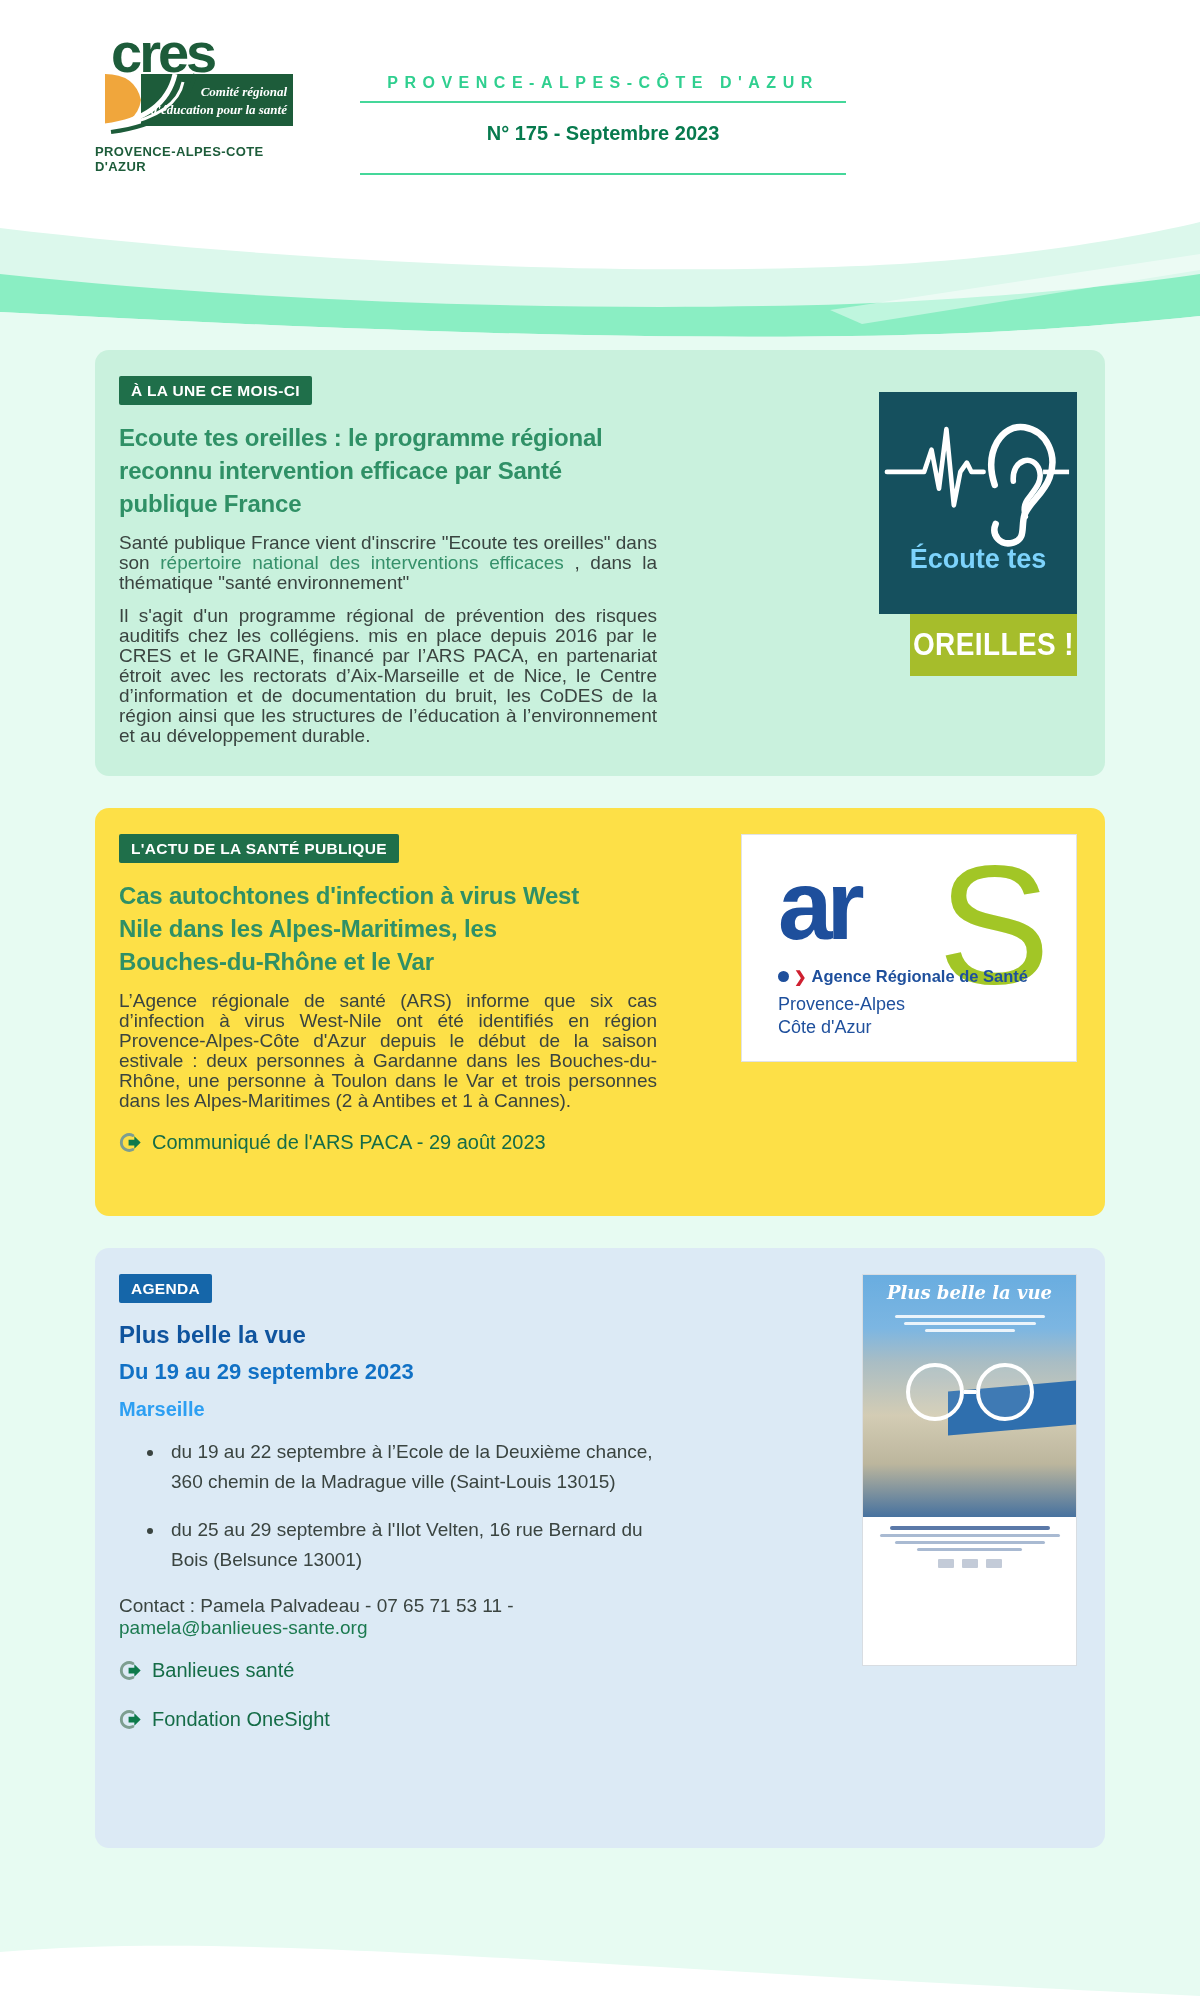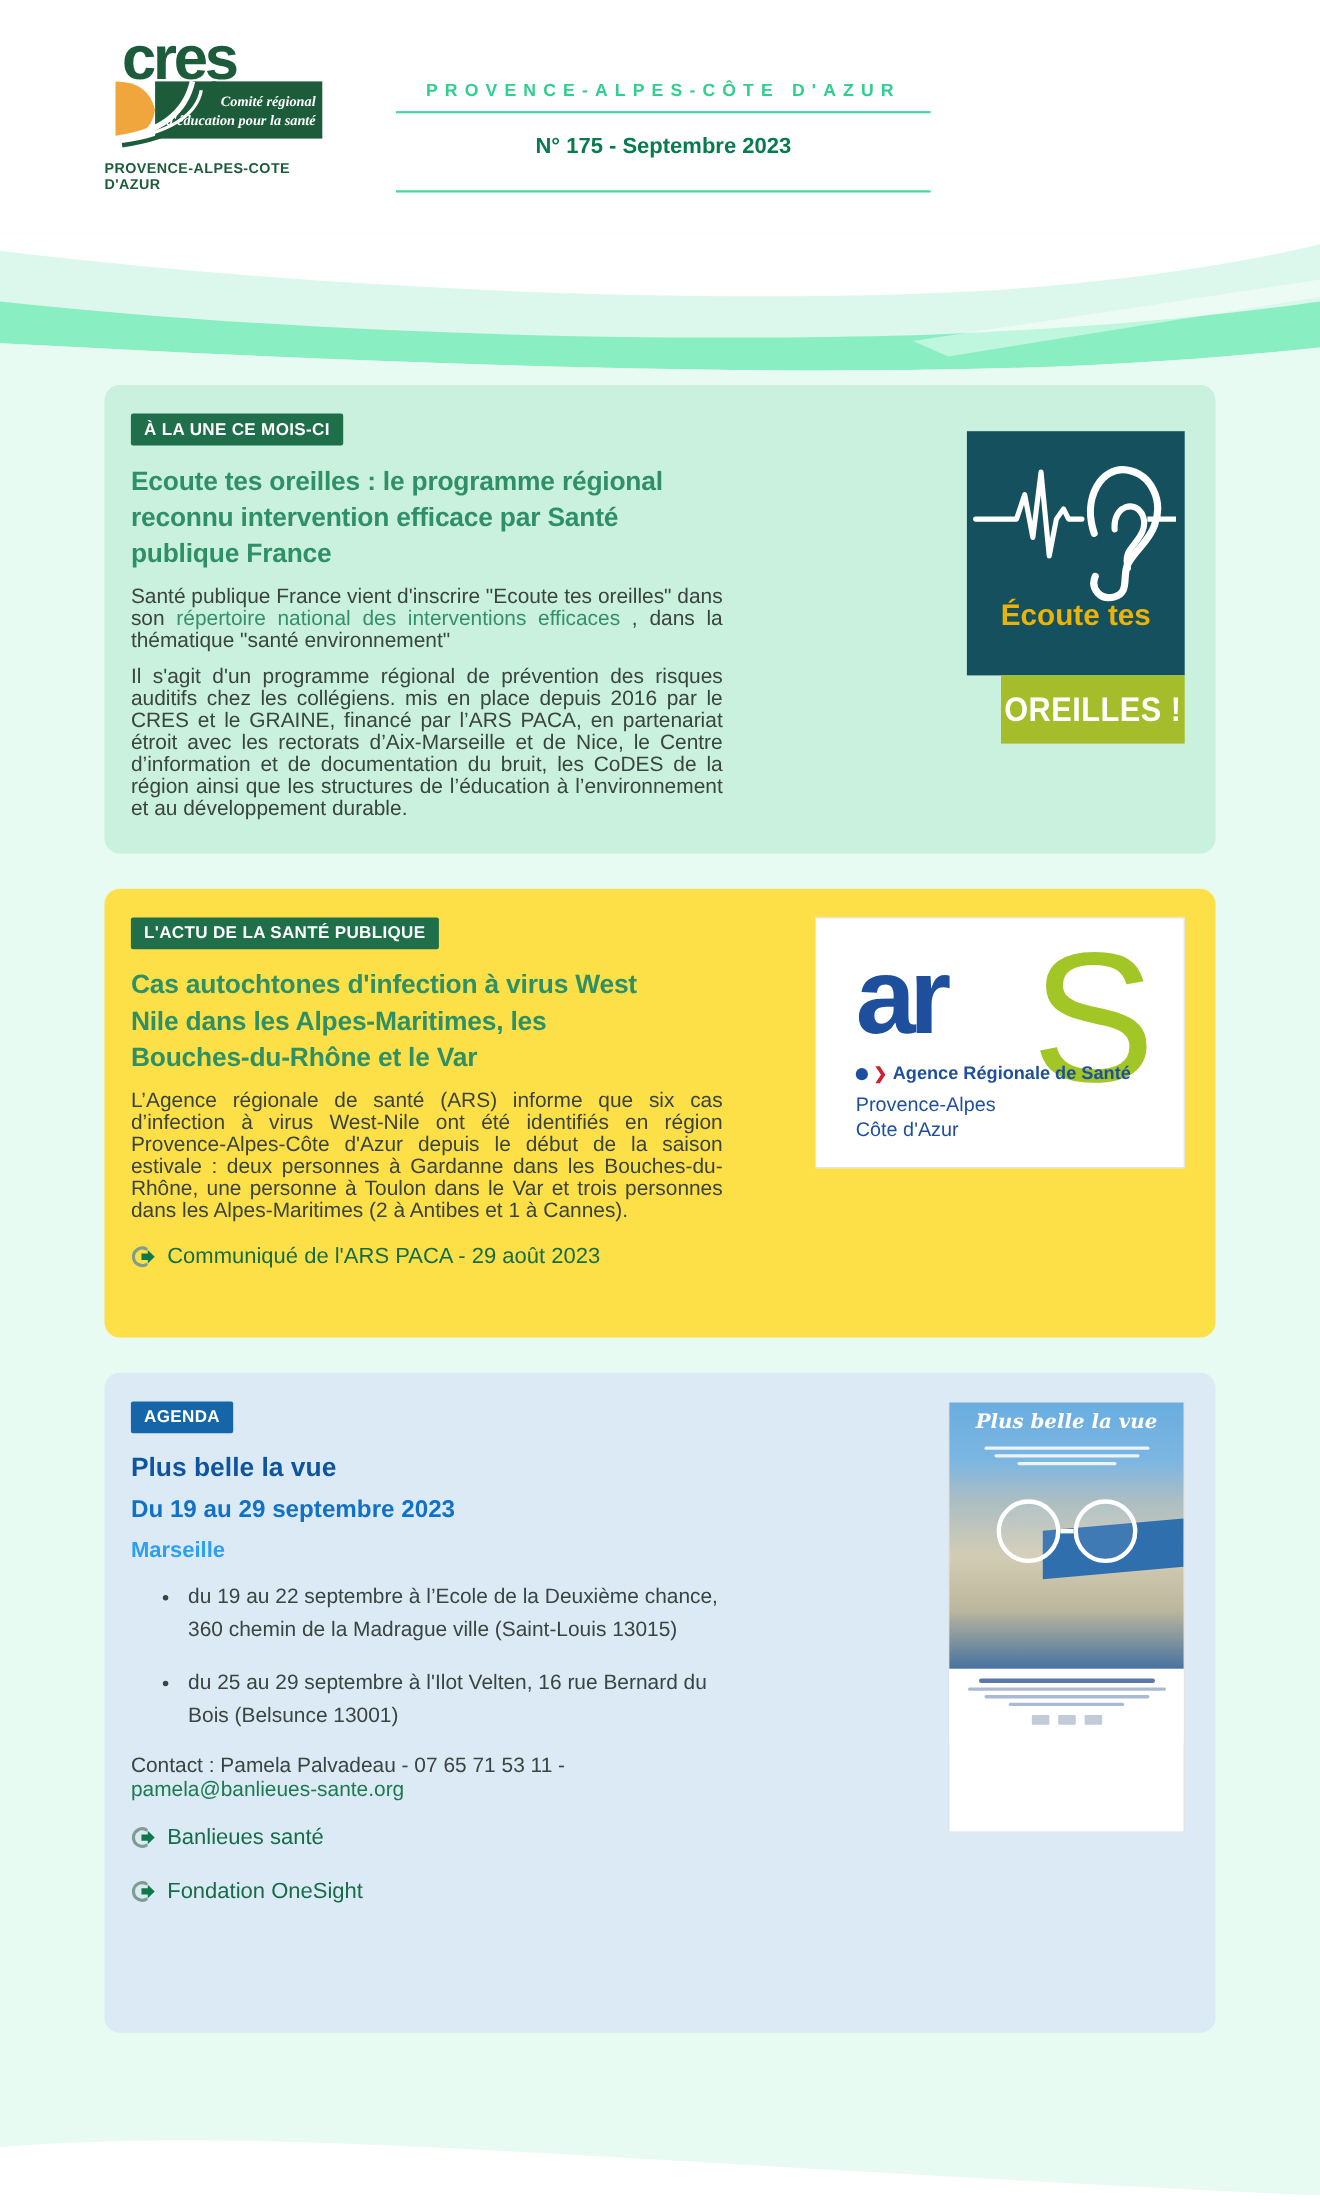"Écoute tes" .ear-cap { color: #eab308 -> #7dd3fc }
